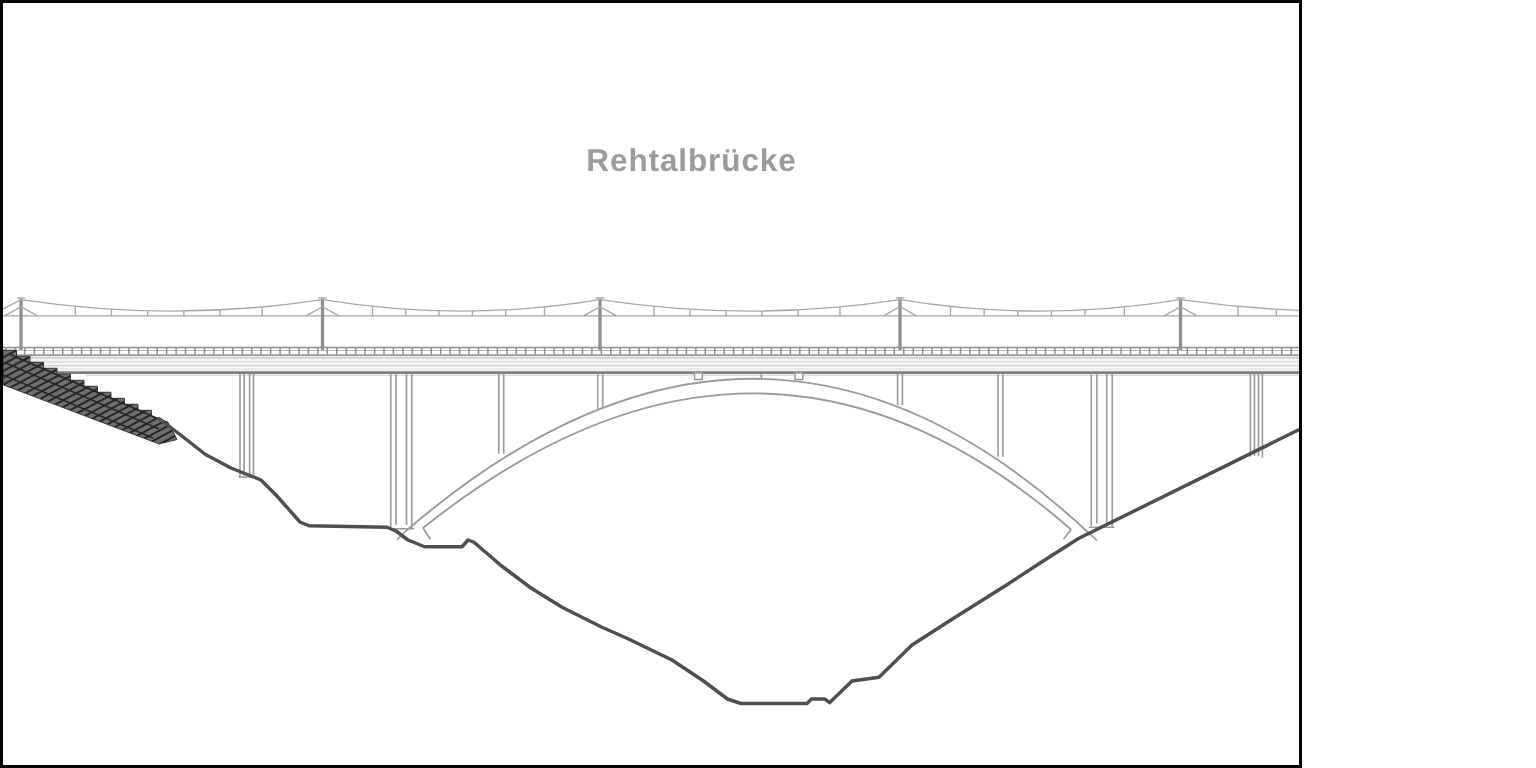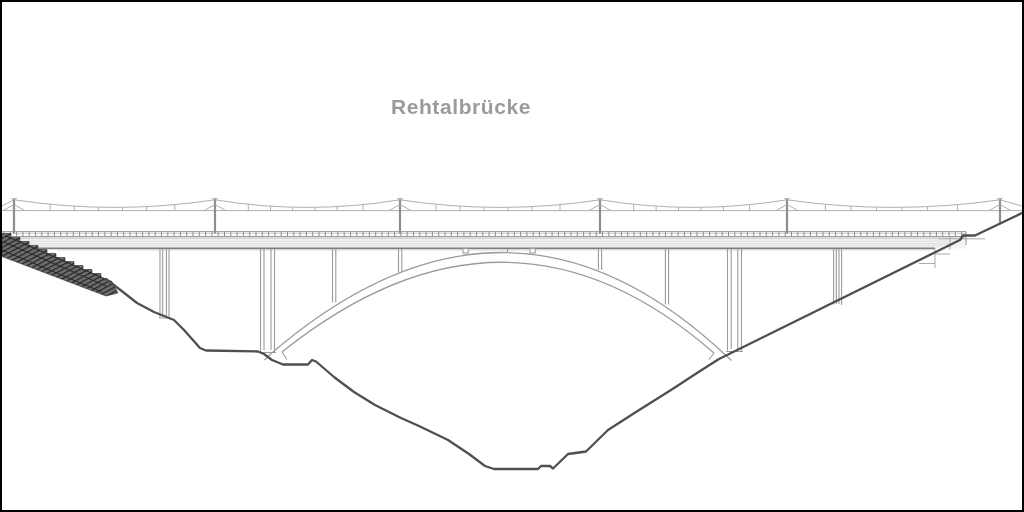"Rehtalbrücke" #stage { width: 1024px -> 868px }
